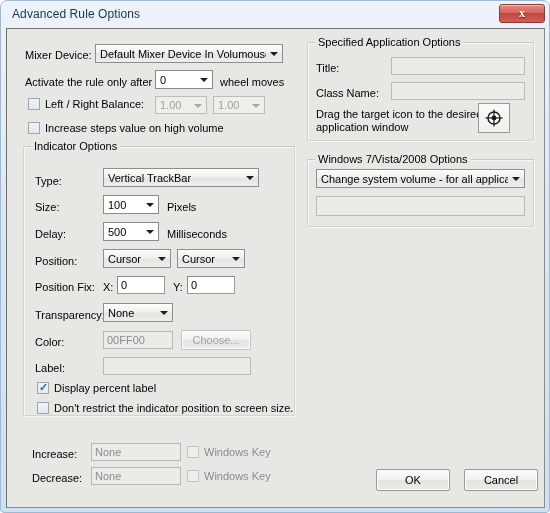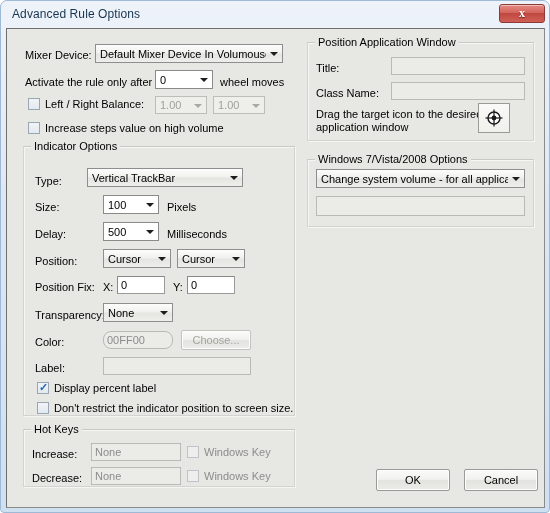"Position Application Window" span.group-title { text: Position Application Window -> Specified Application Options }
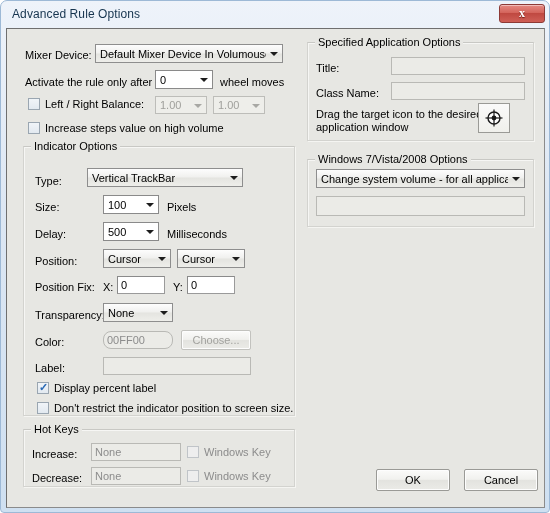"Vertical TrackBar" div.combo { left: 80px -> 96px }
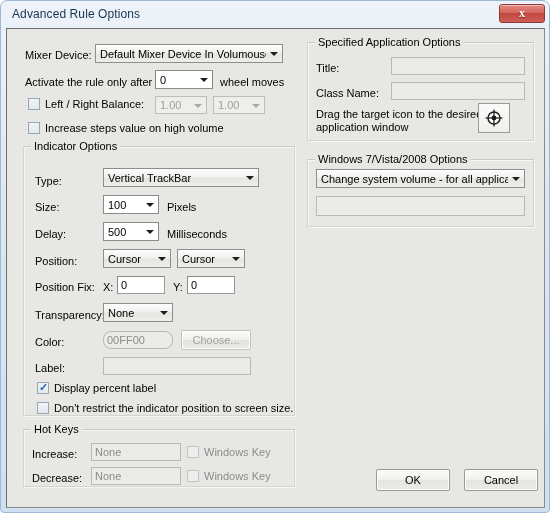"00FF00" div.tbox { border-radius: 8px -> none }
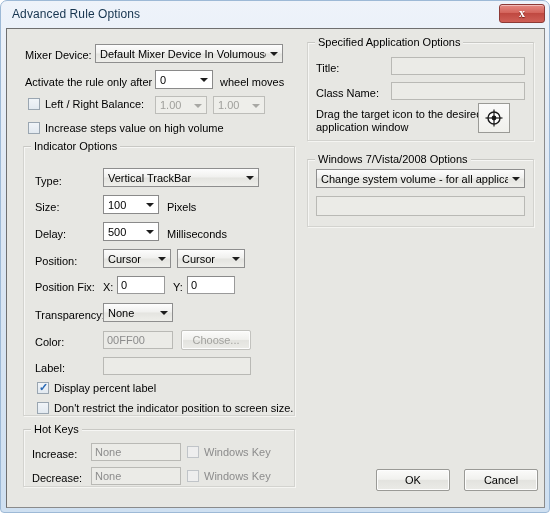"Hot Keys" div.group { html: <div> <span>Hot Keys</span> </div> -> none }
